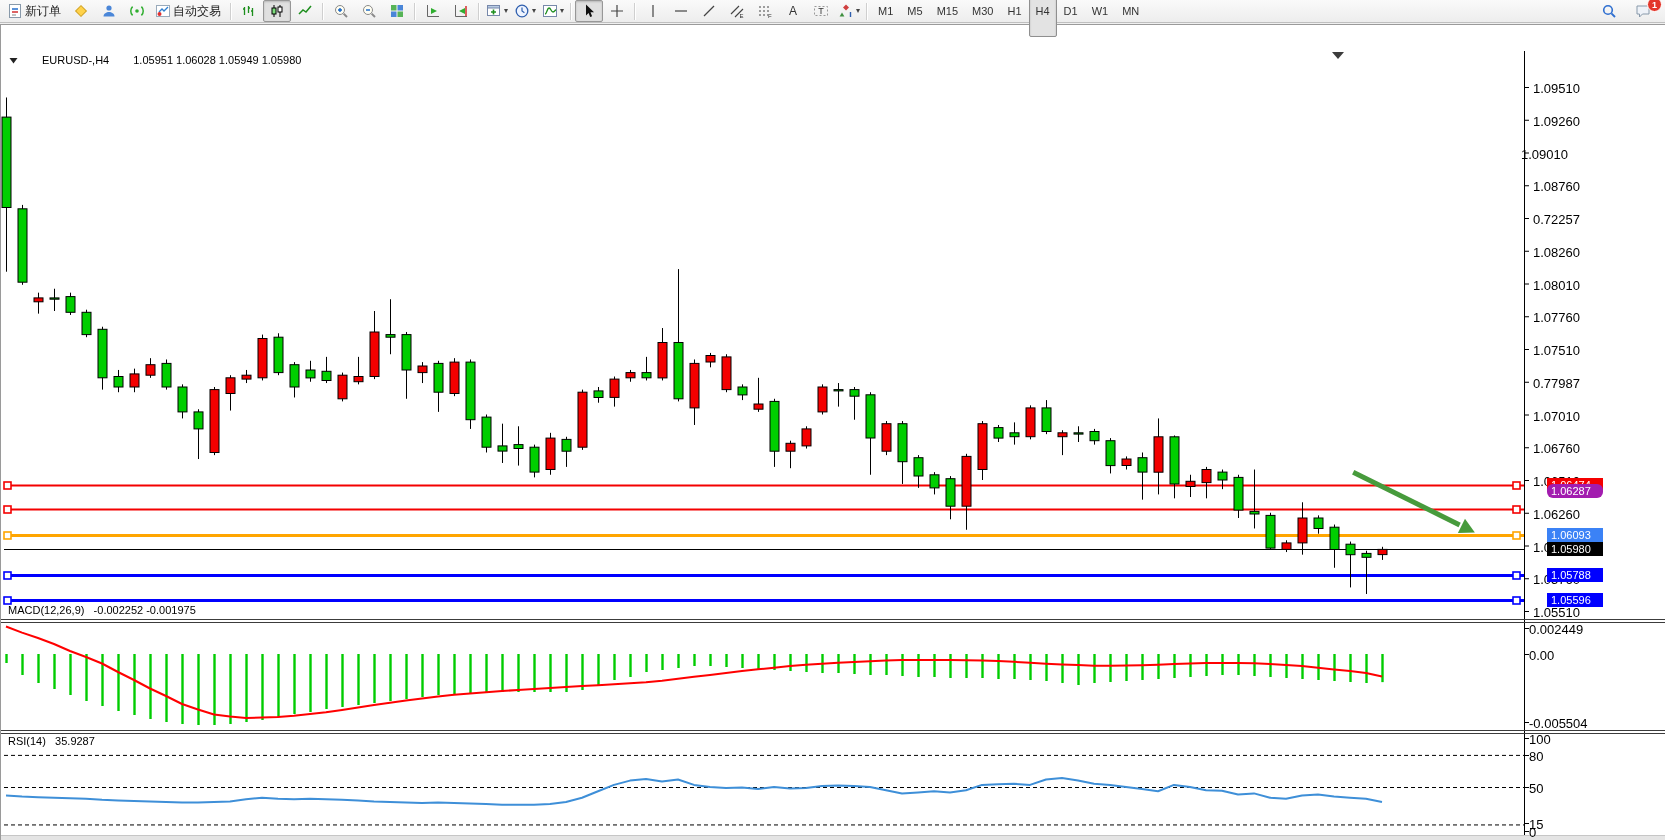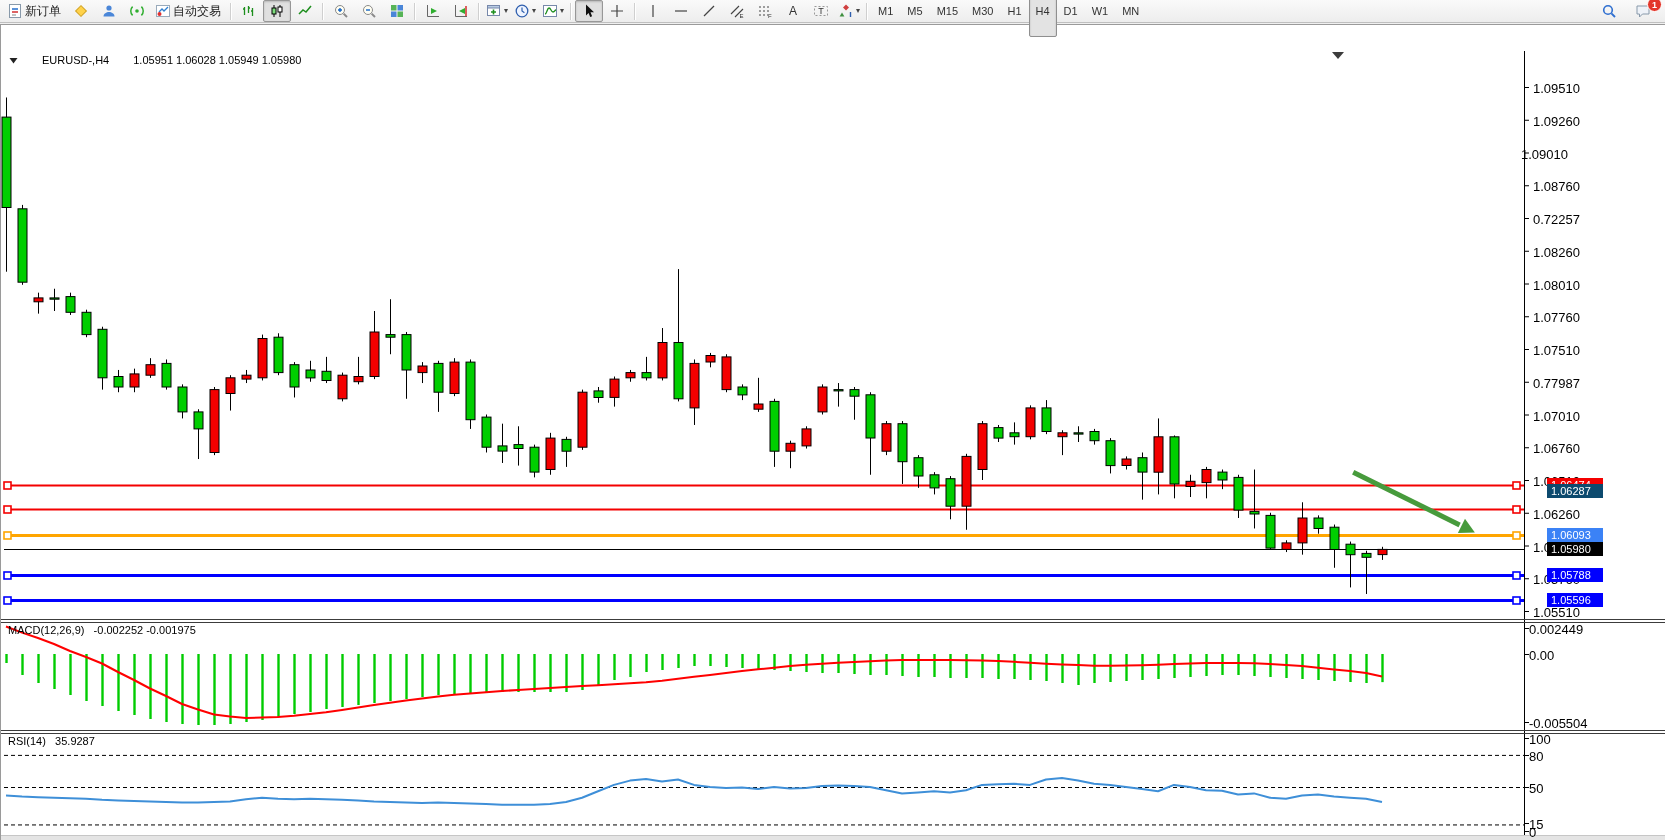"1.06287" div.tag { background: #0c4a6e -> #a21caf; border-radius: none -> 6px }
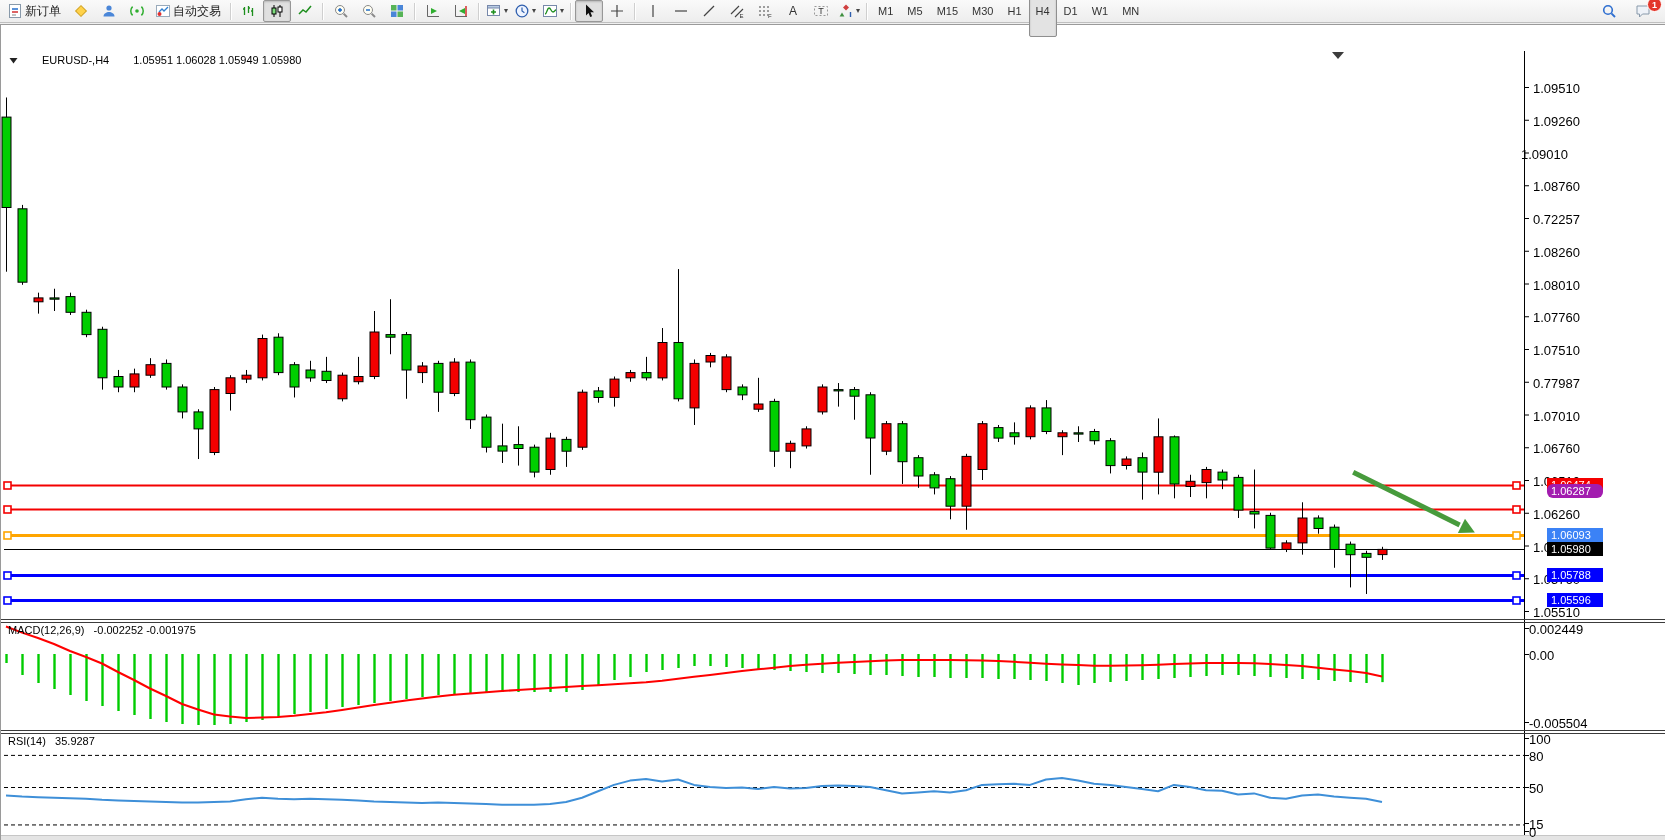"MACD(12,26,9) -0.002252 -0.001975" #macd-row { top: 599px -> 579px }
